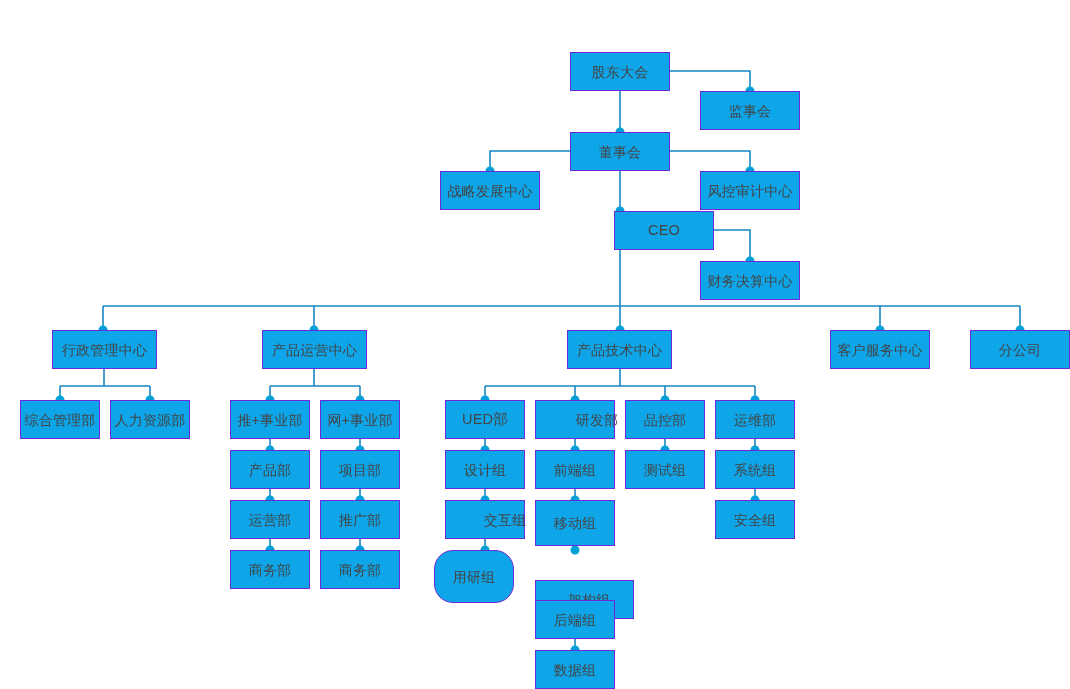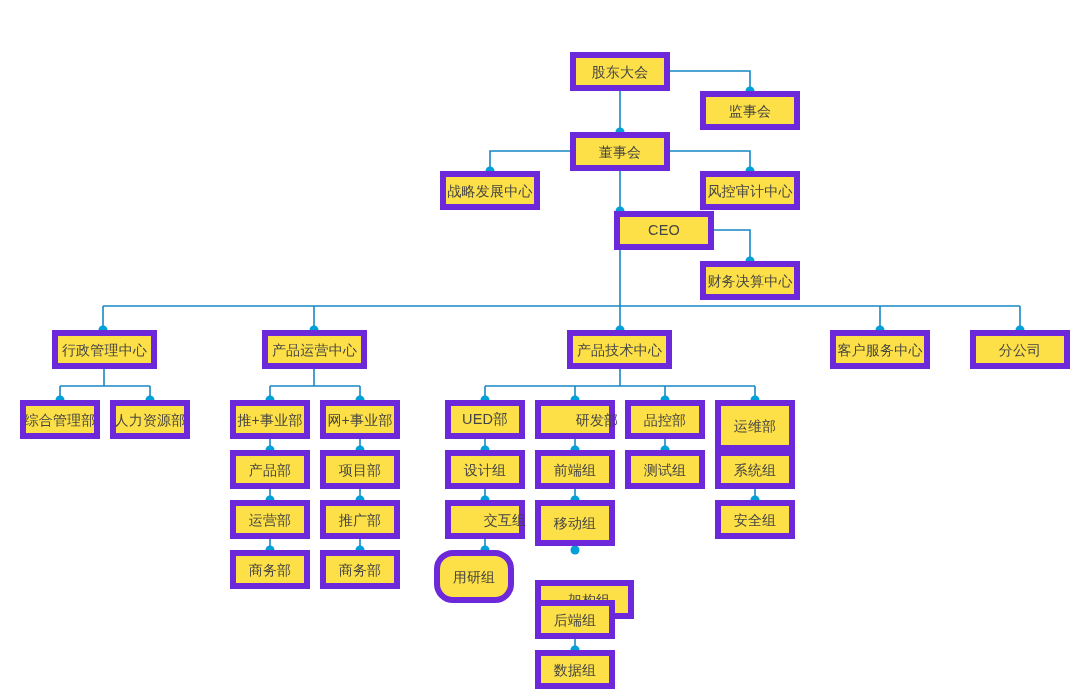"股东大会" .node { background: #fde047 -> #0ea5e9; border: 6px solid #6d28d9 -> 1px solid #6d28d9 }
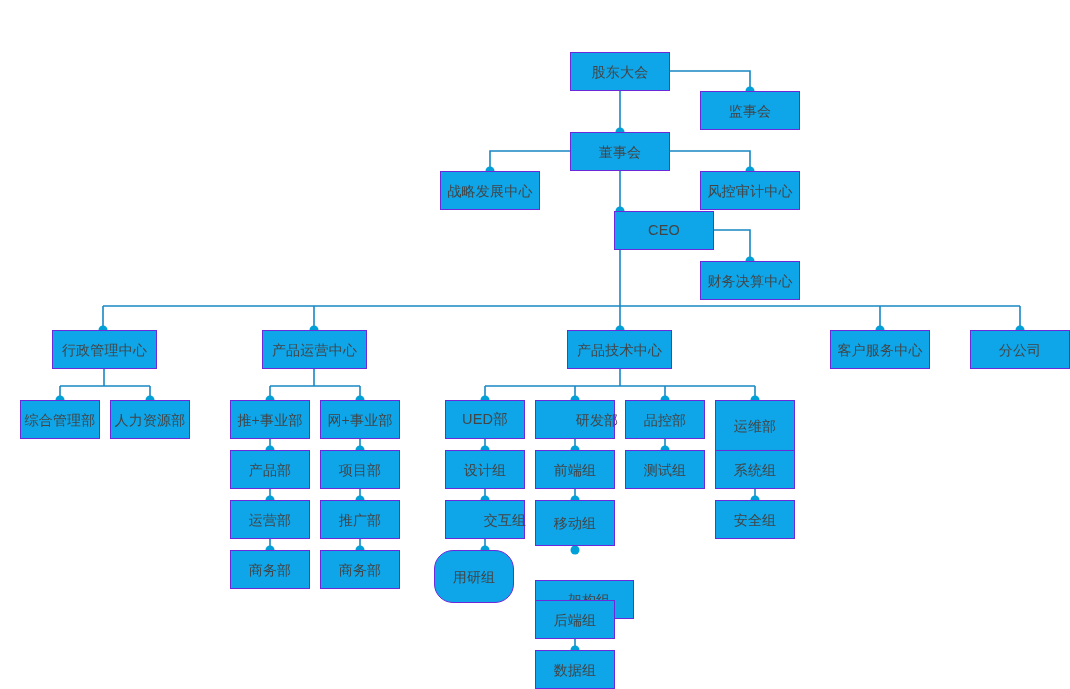"运维部" div.node { height: 51px -> 39px }
